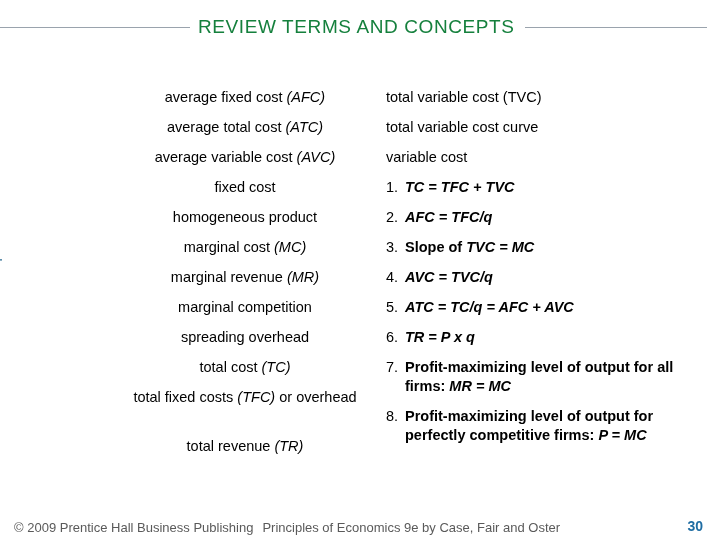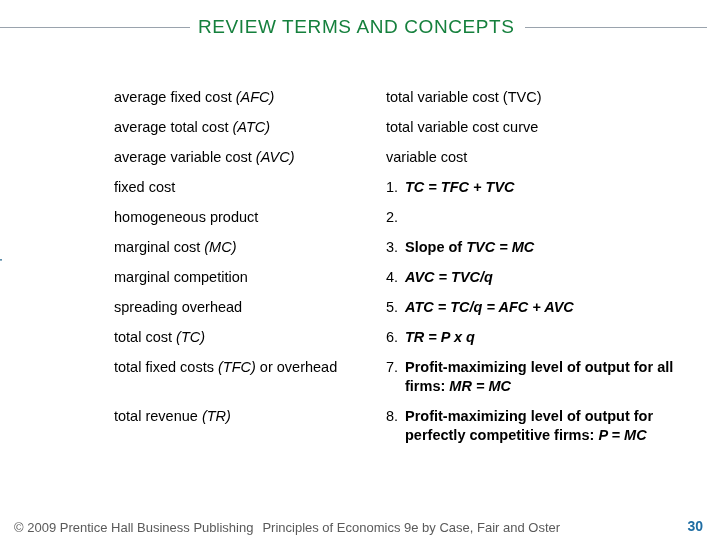"average fixed cost (AFC)" #col-left { text-align: none -> center }
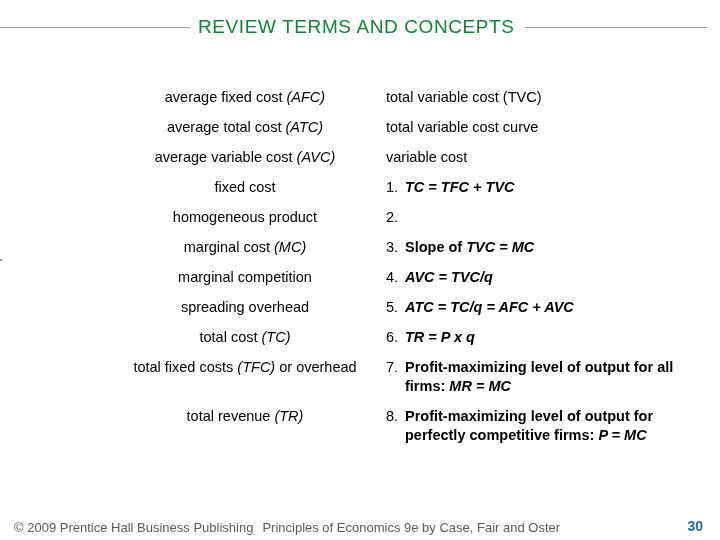"AFC = TFC/q" span.ftext { html: none -> <span>AFC = TFC/q</span> }
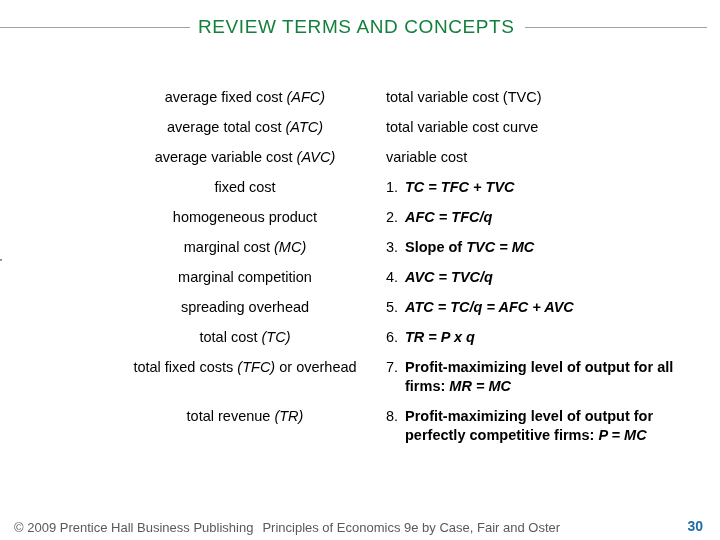"marginal revenue (MR)" div.term { html: none -> <div>marginal revenue <em>(MR)</em></div> }
